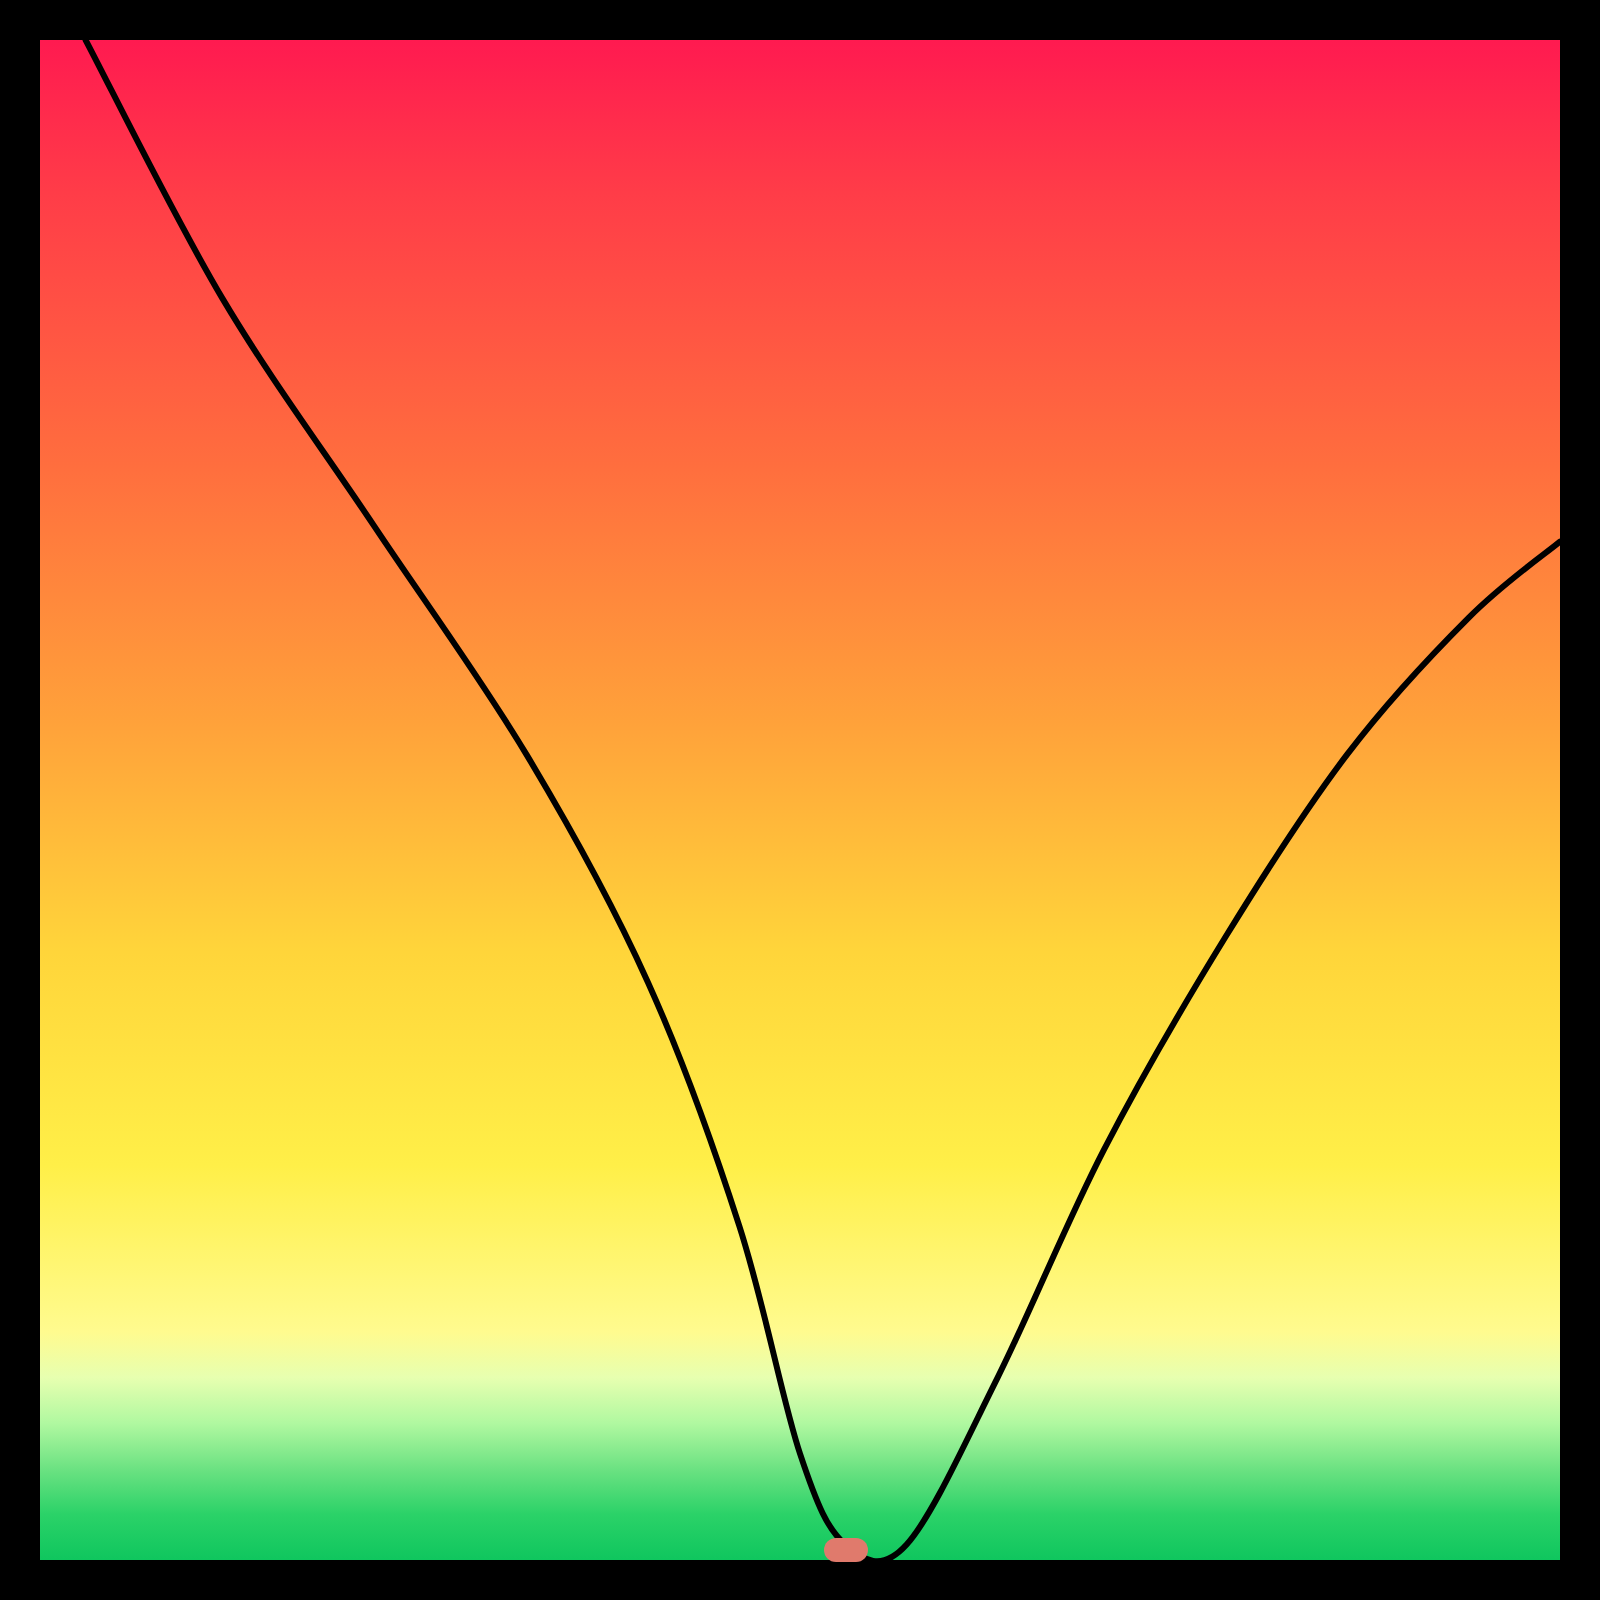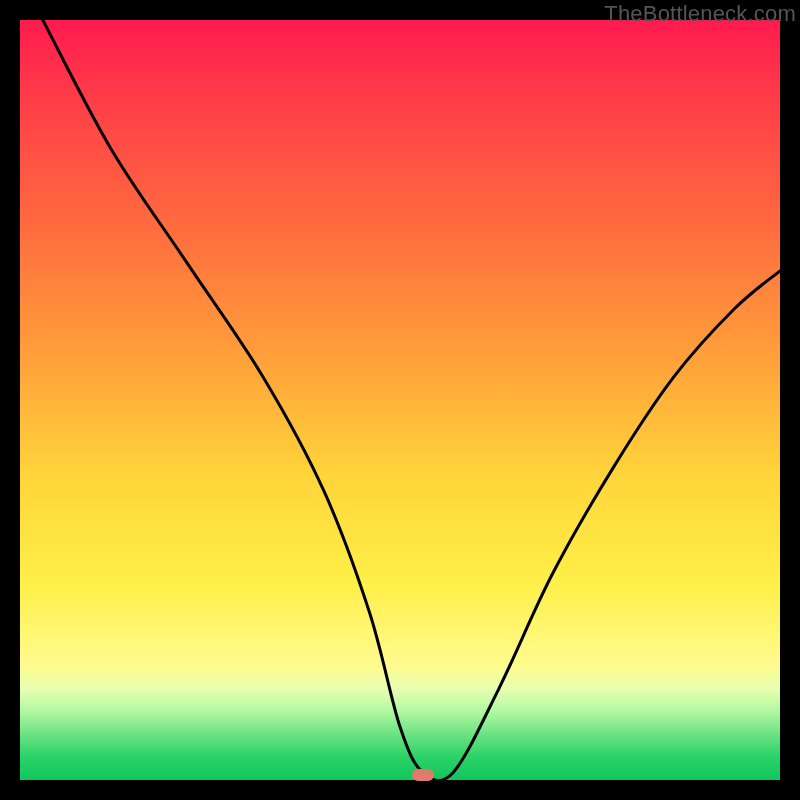"TheBottleneck.com" div.watermark { html: <div>TheBottleneck.com</div> -> none }
